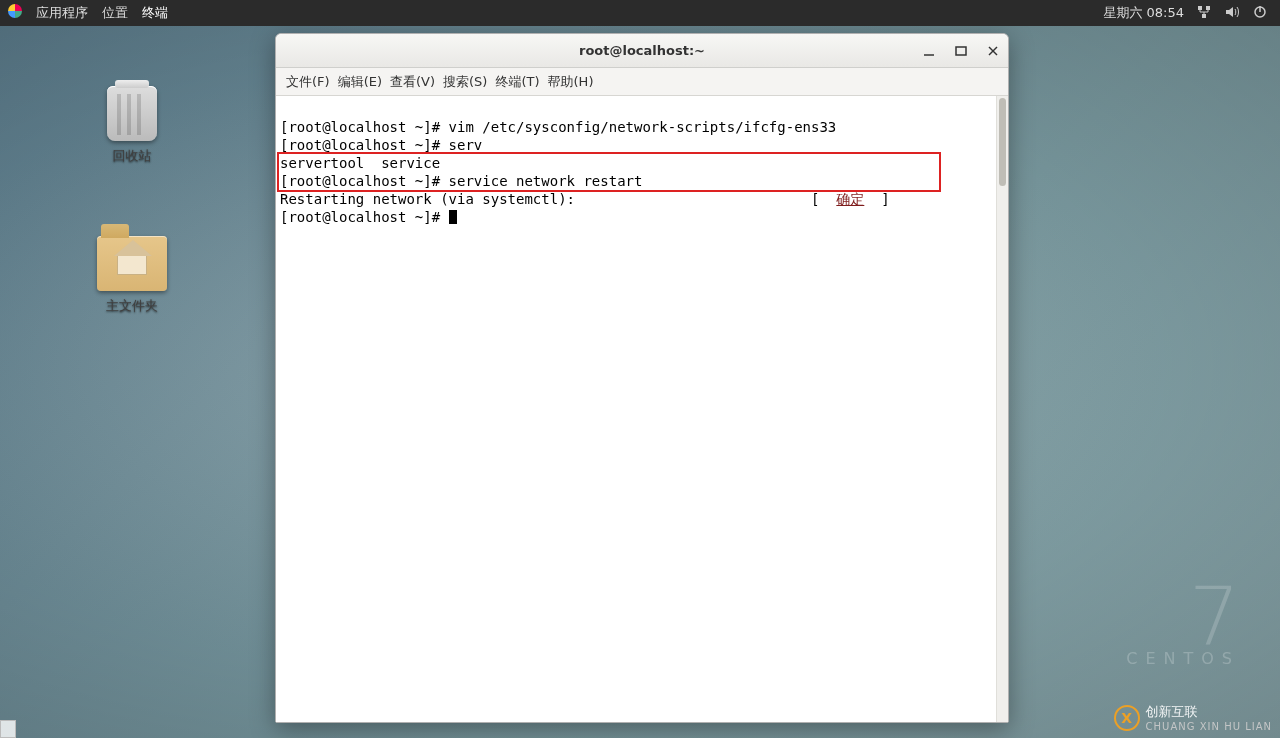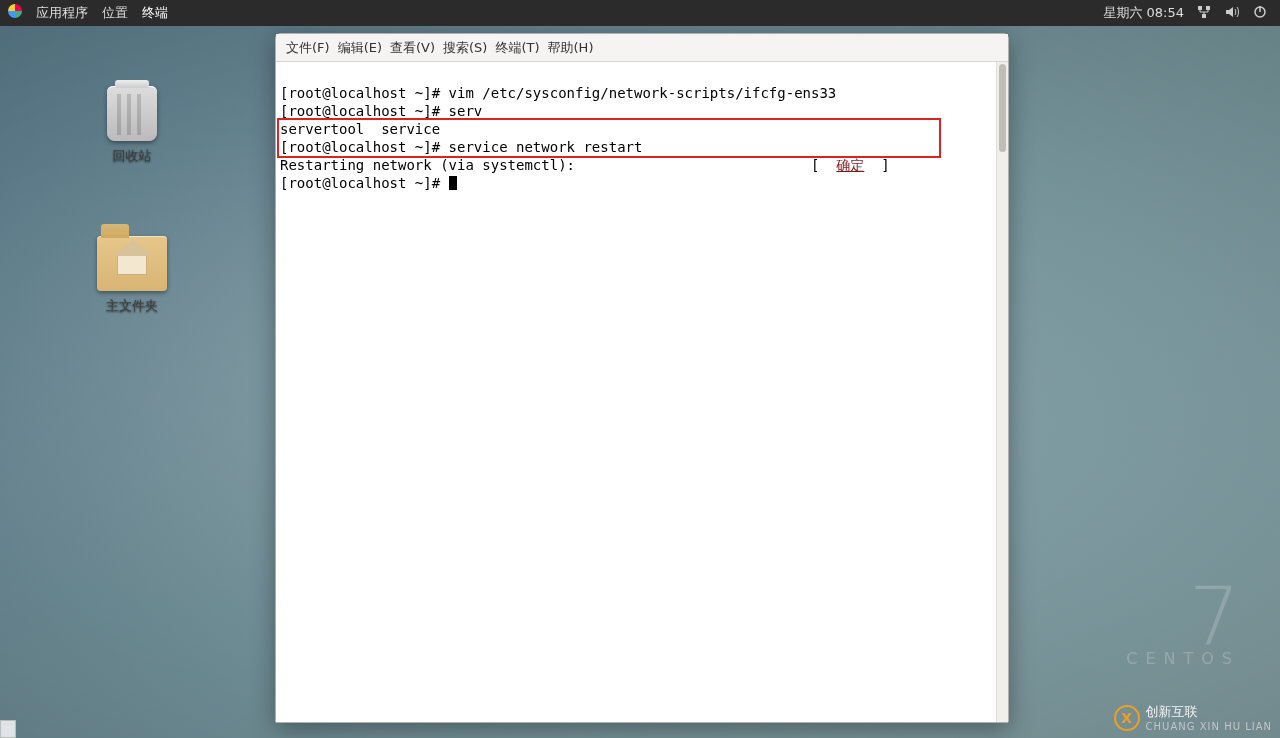"root@localhost:~" div.titlebar { html: none -> <div> <span>root@localhost:~</span> <div> <span> <svg> <line></line> </svg> </span> <span> <svg> <rect></rect> </svg> </span> <span> <svg> <line></line> <line></line> </svg> </span> </div> </div> }
